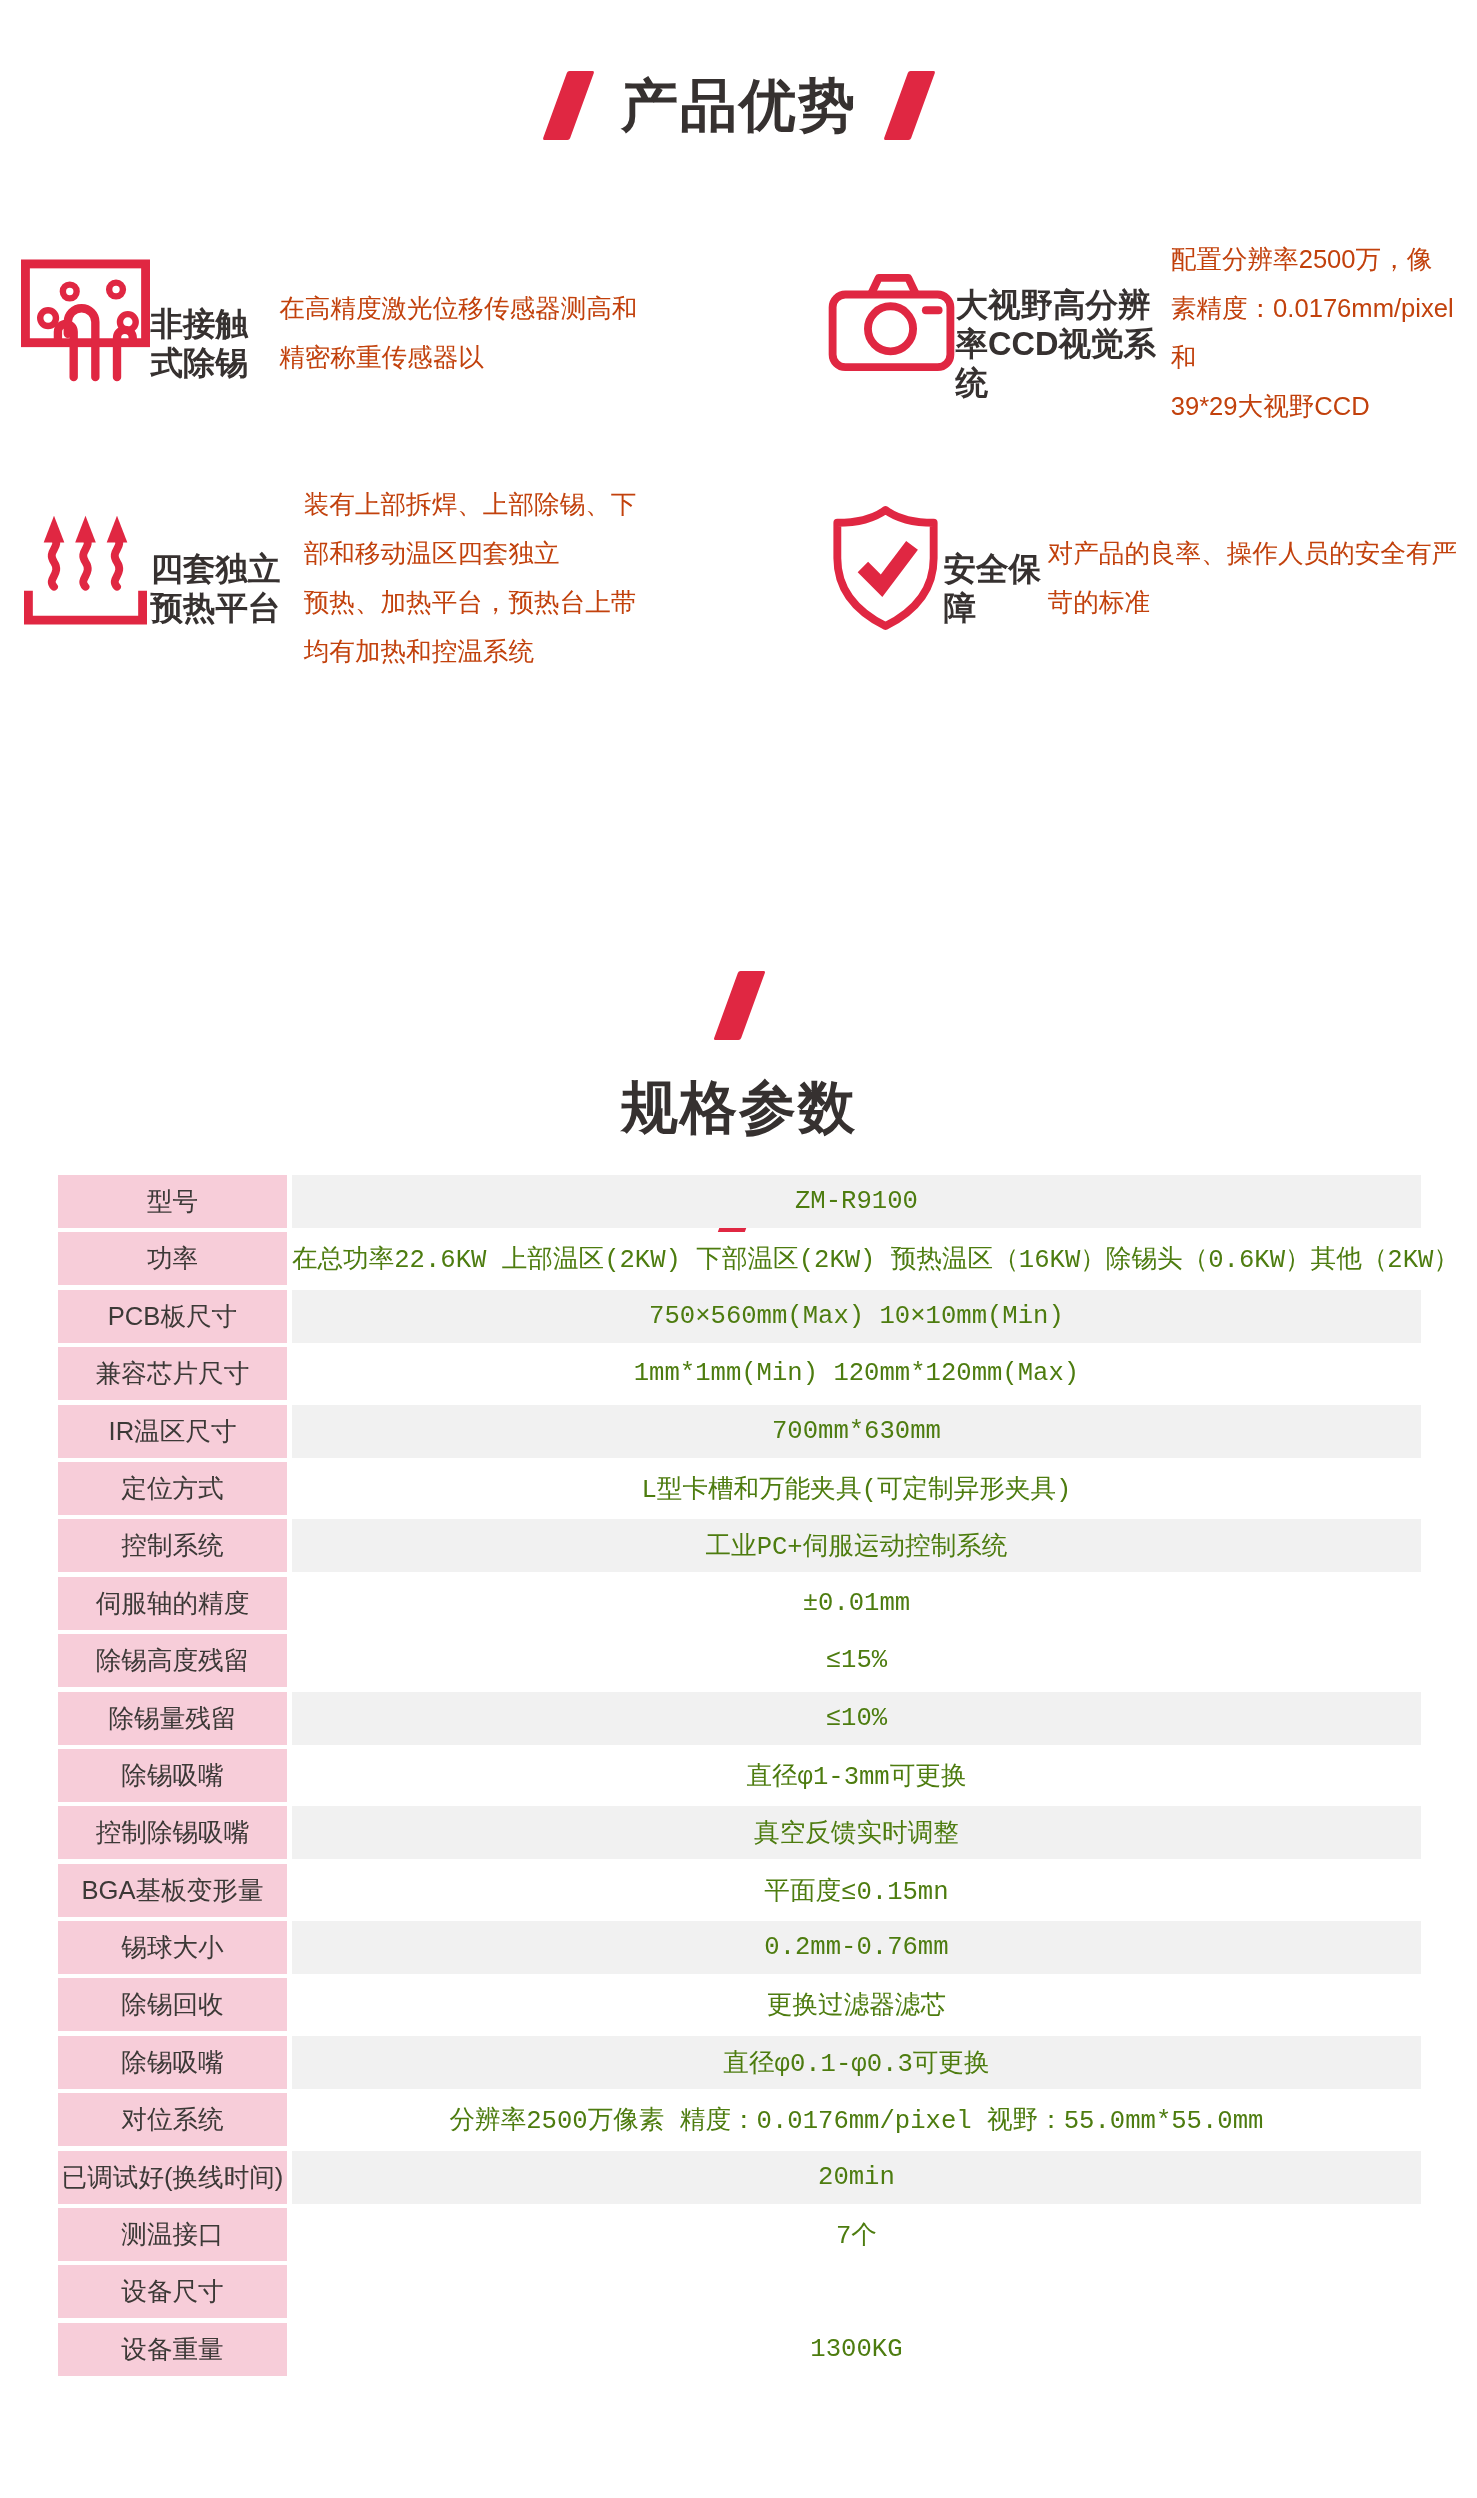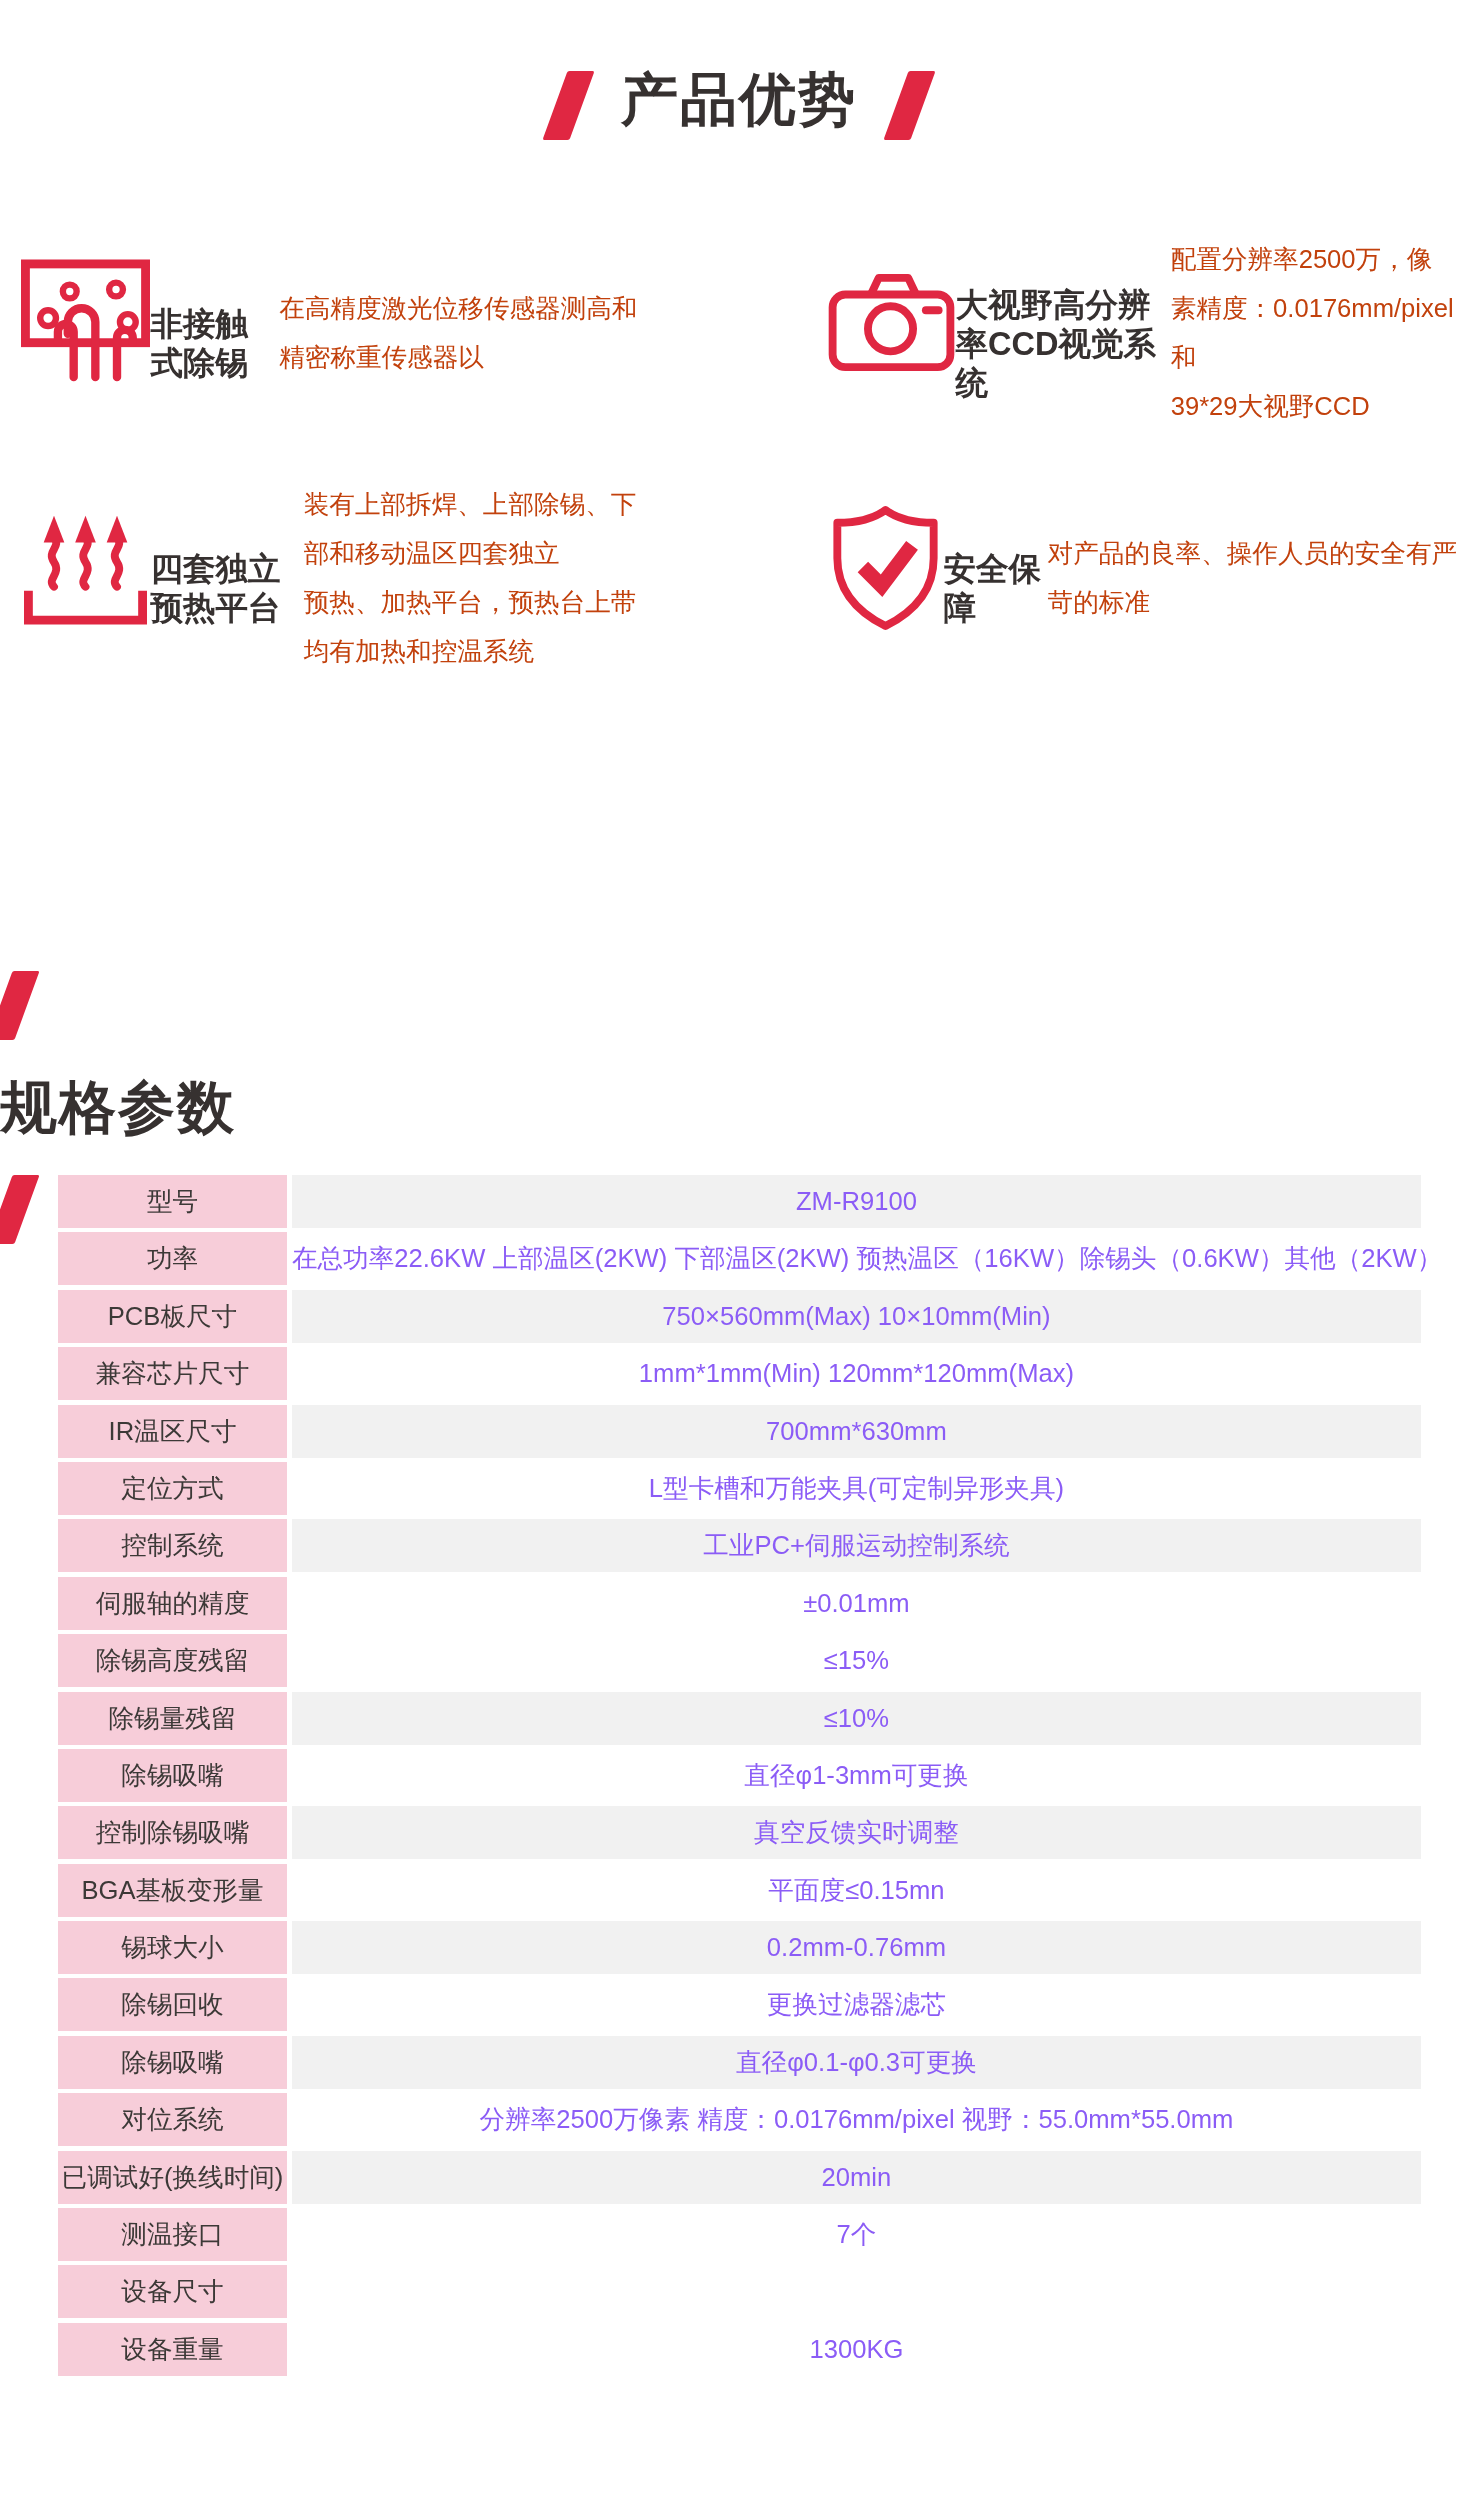"产品优势" .section-title { align-items: flex-start -> center }
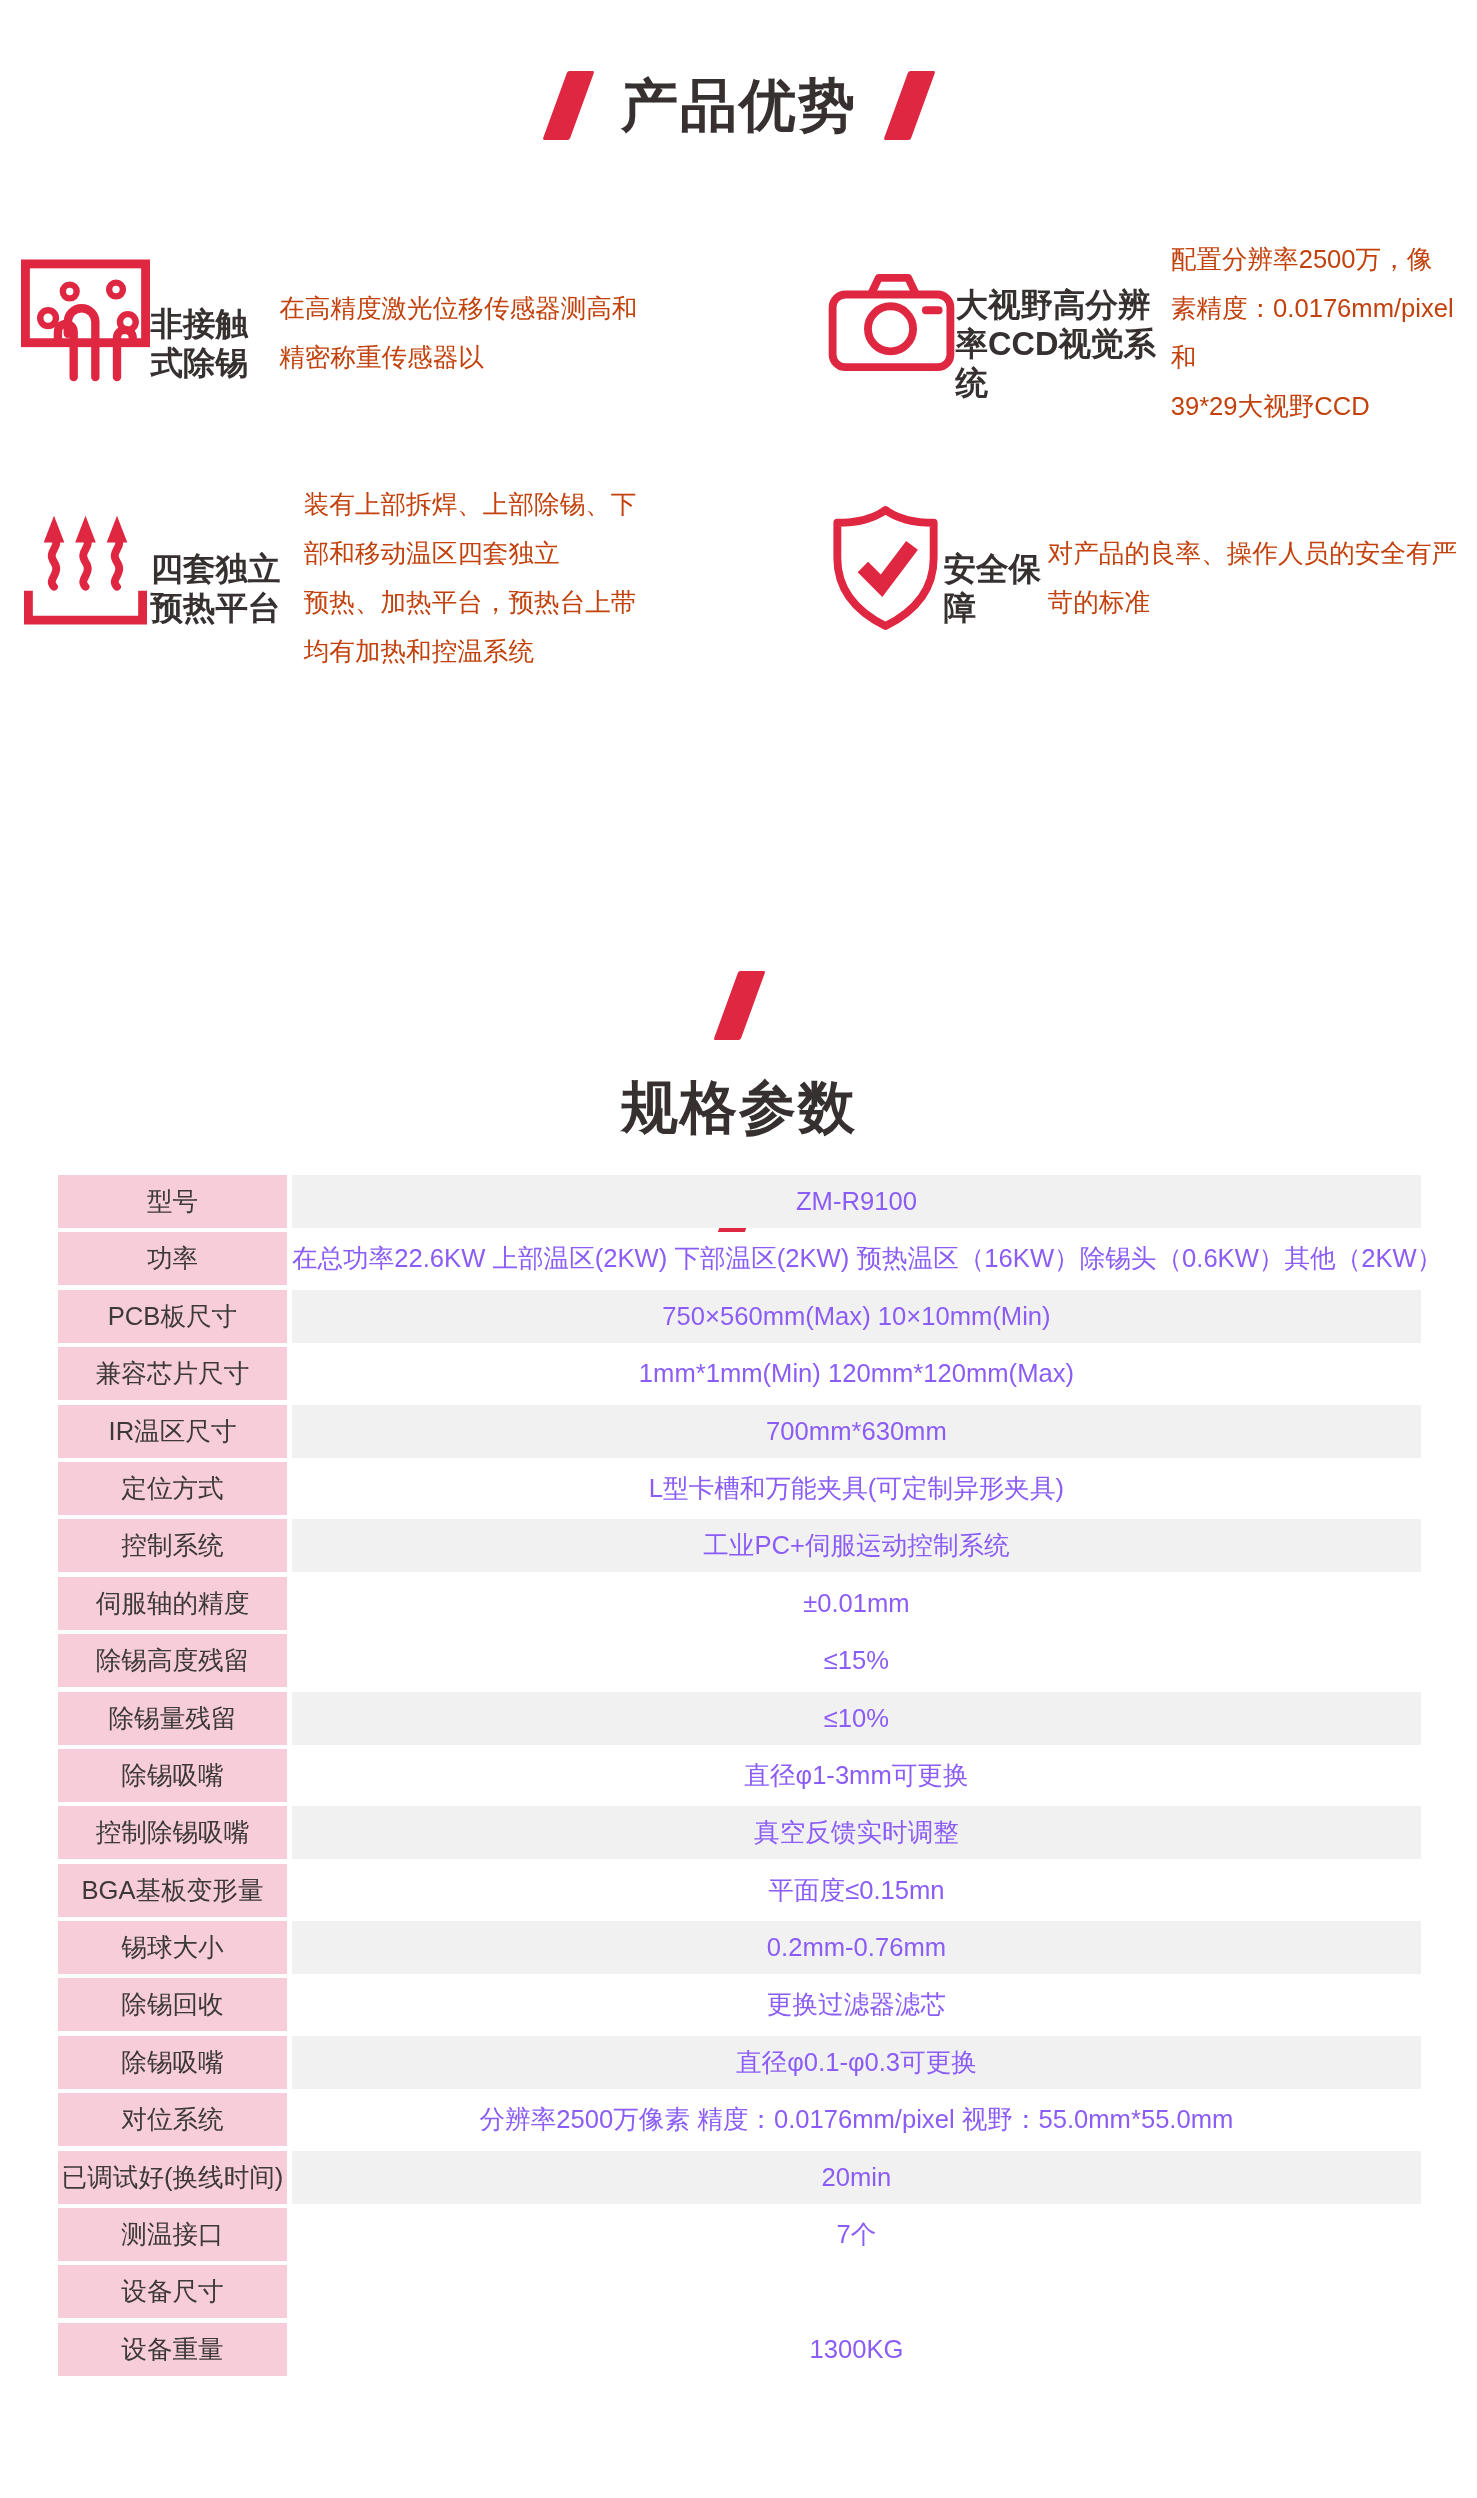"ZM-R9100" .spec-value { color: #8b5cf6 -> #4d7c0f; font-family: none -> Liberation Mono, monospace }
